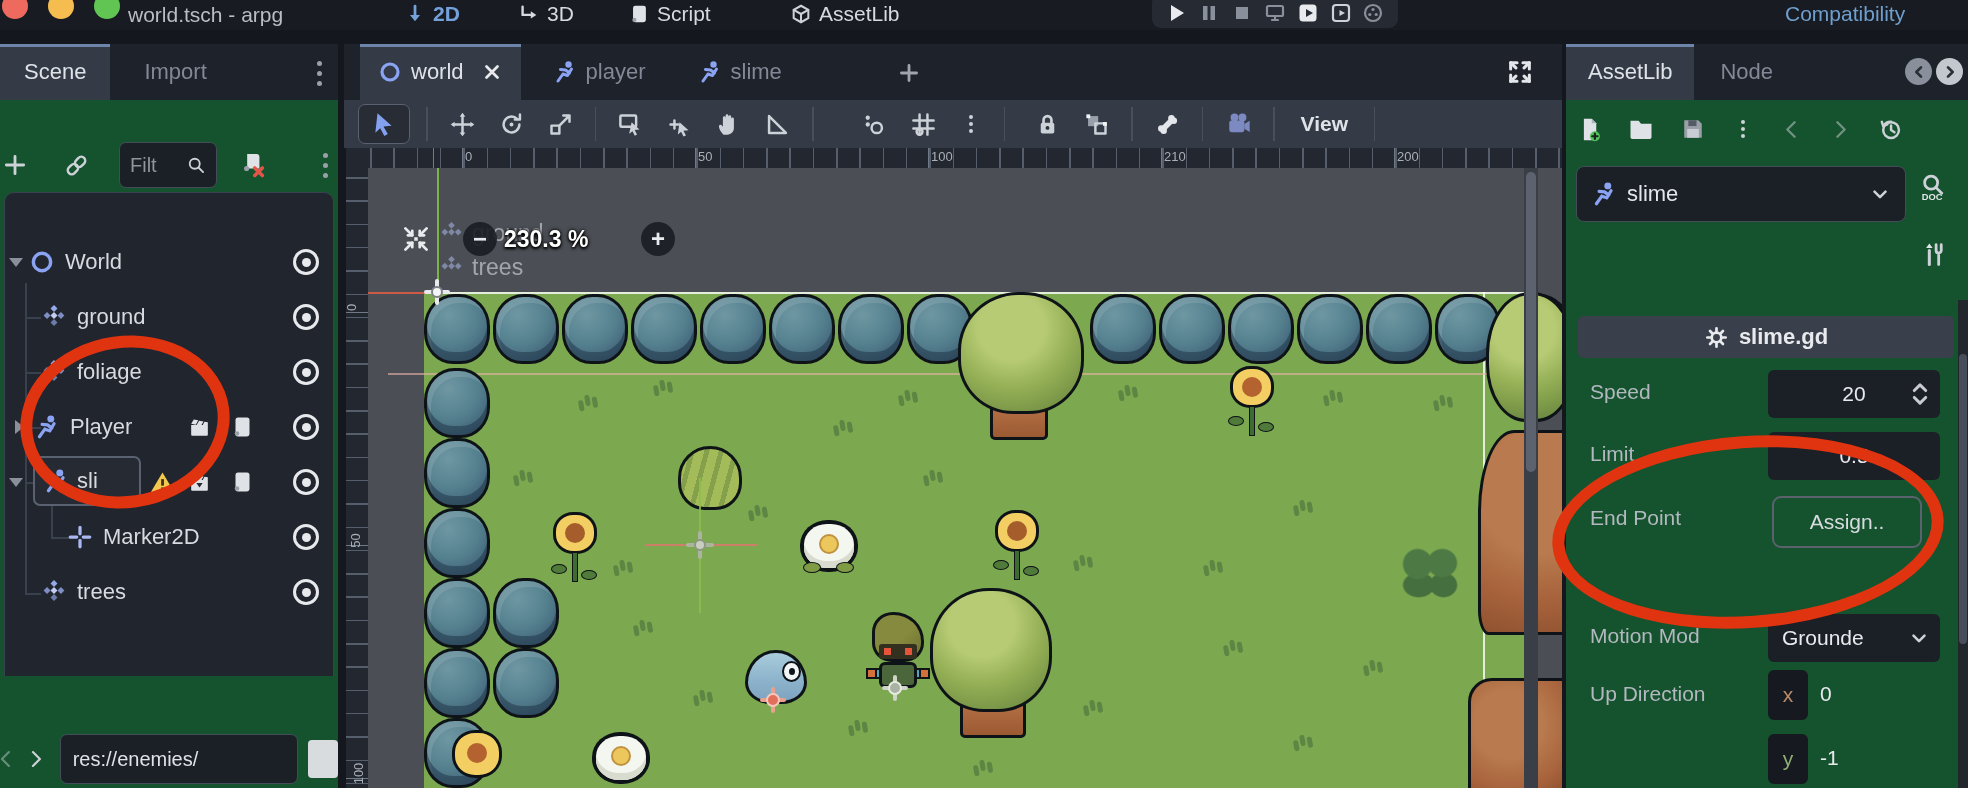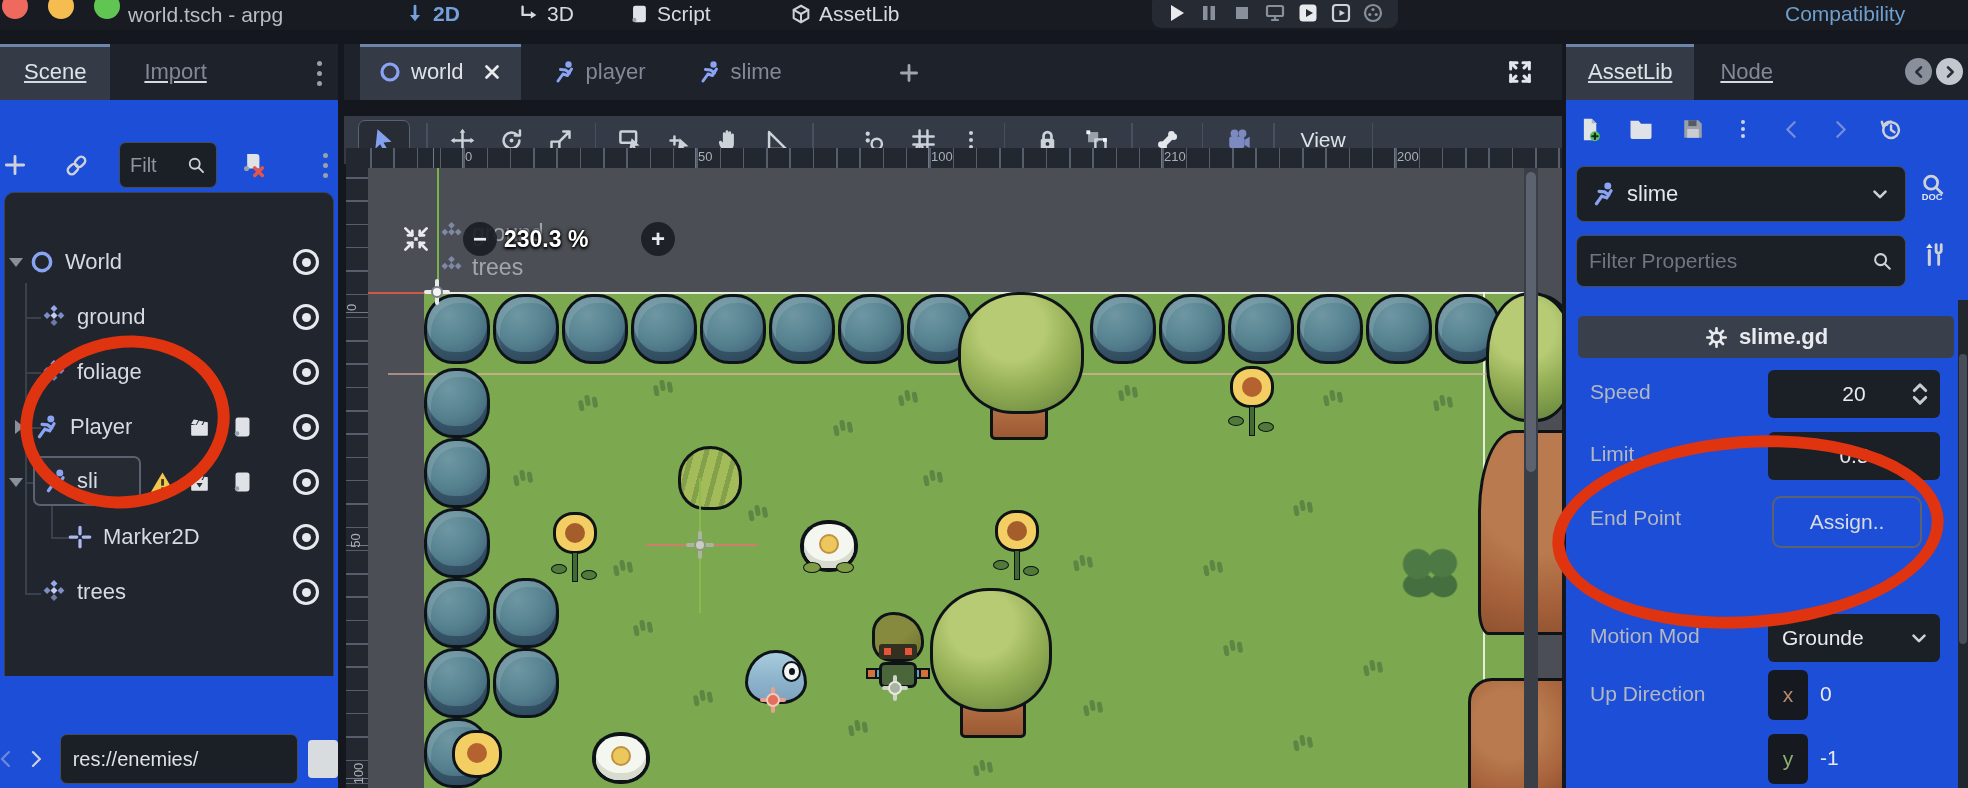"Scene" .panel { background: #1d4ed8 -> #14532d; text-decoration: underline -> none }
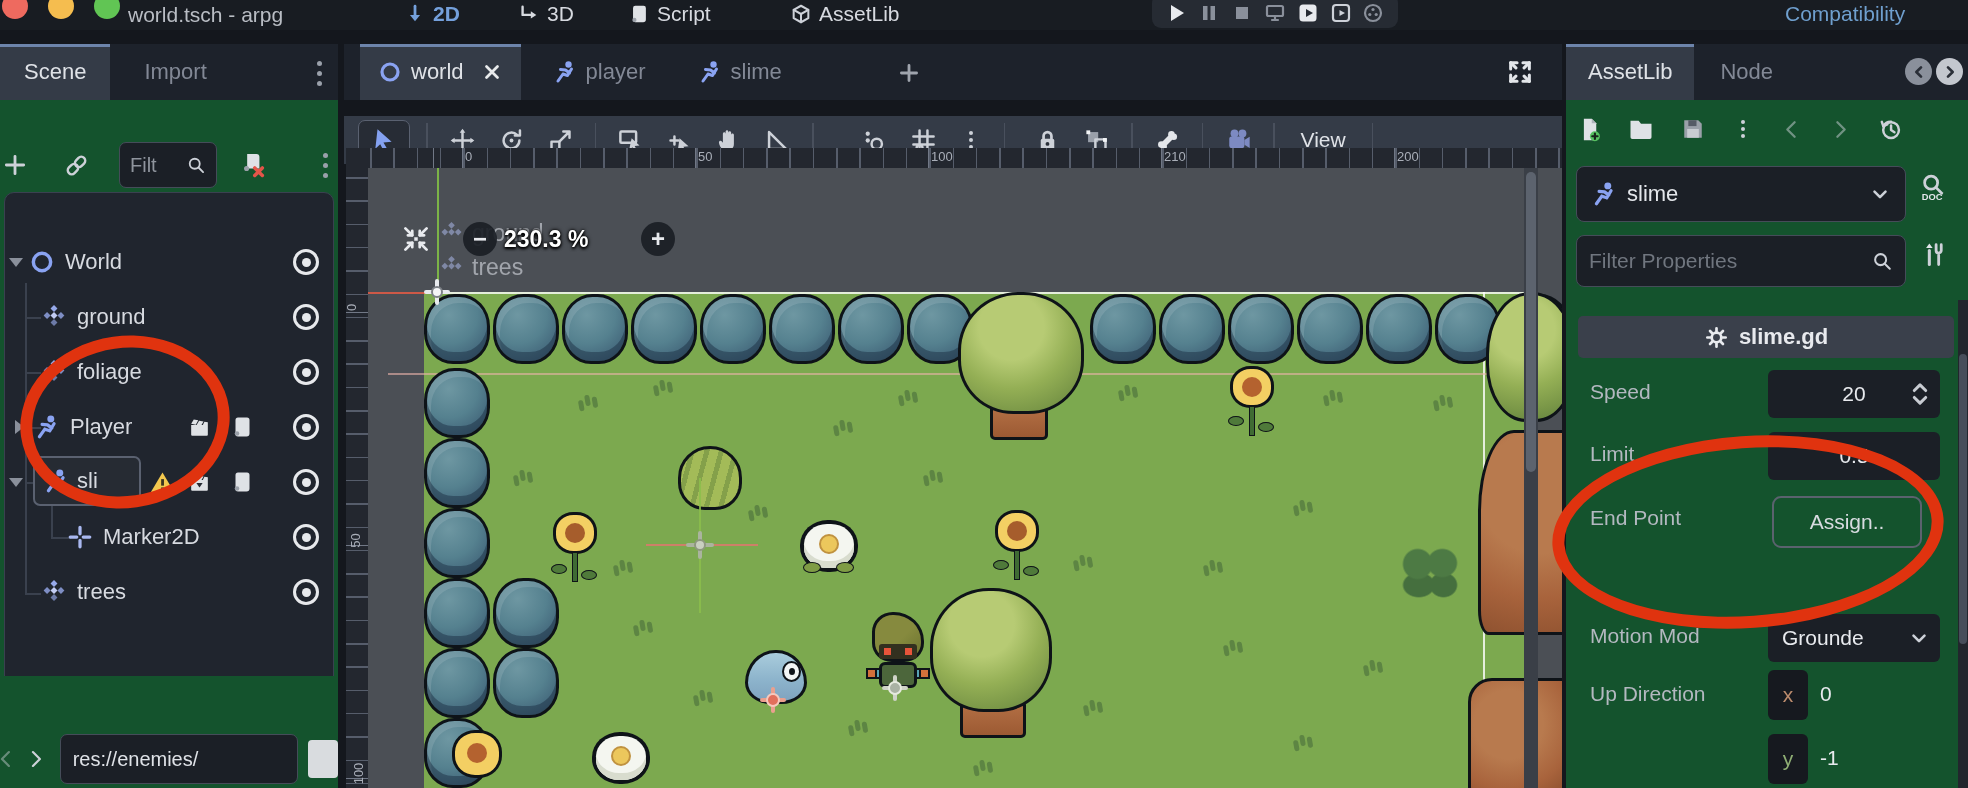"View" #vp-toolbar { font-weight: none -> bold; top: 116px -> 100px }
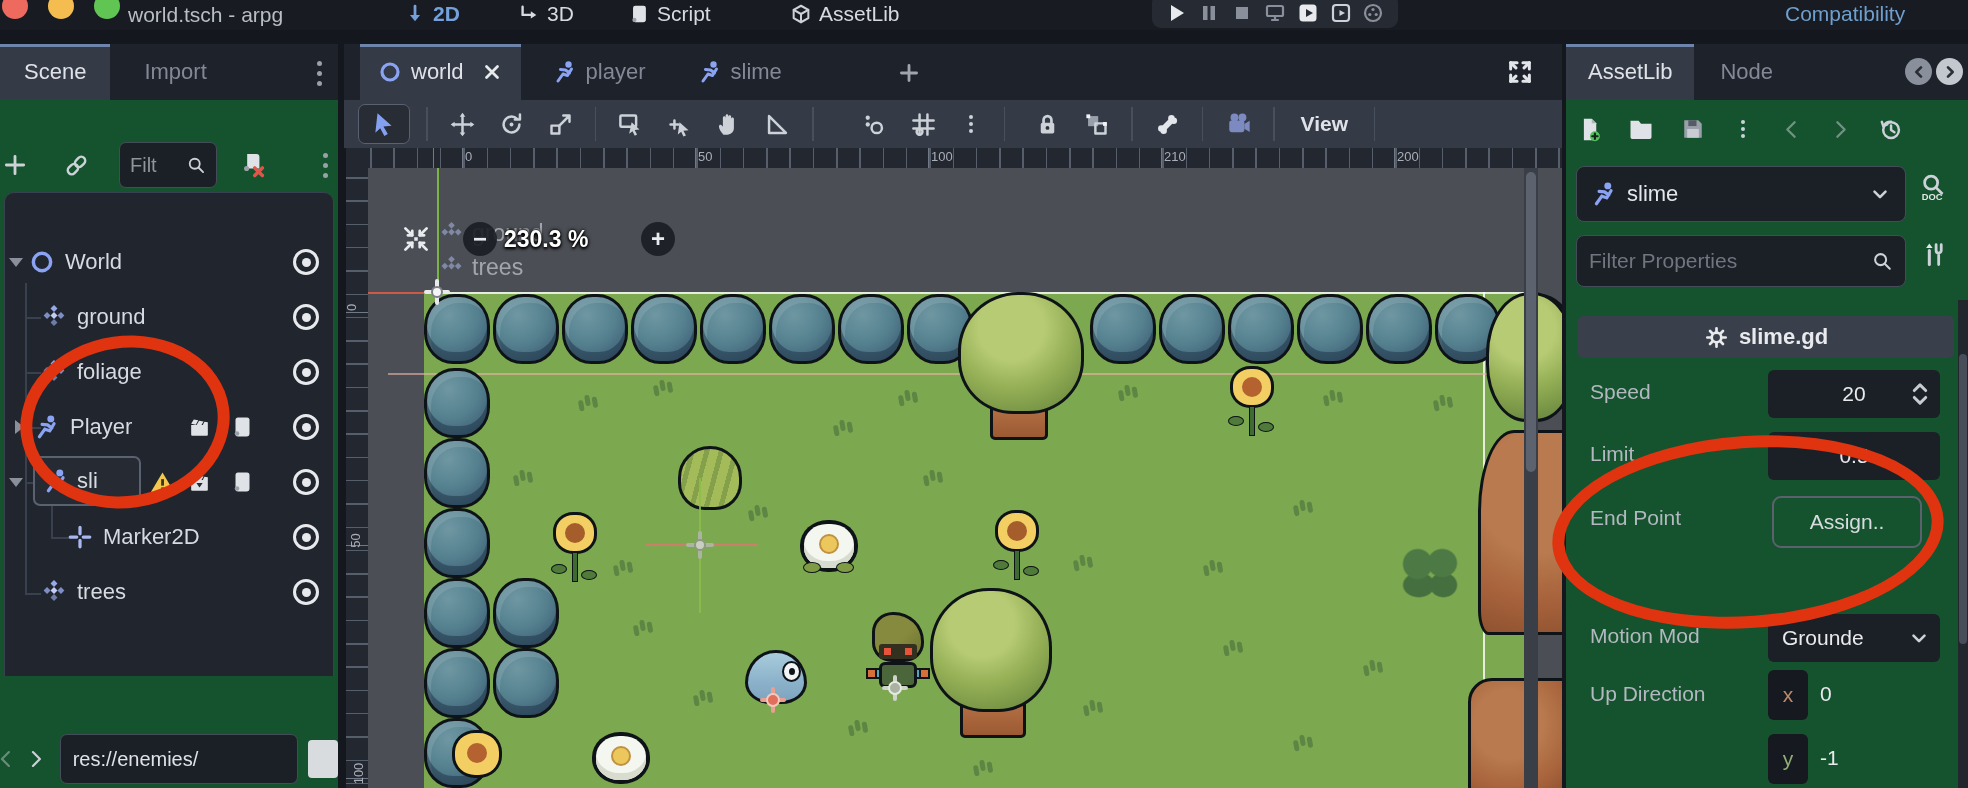"Filter Properties" div.abs { html: <div> <span>Filter Properties</span> <svg> <circle></circle> <path></path> </svg> </div> -> none }
